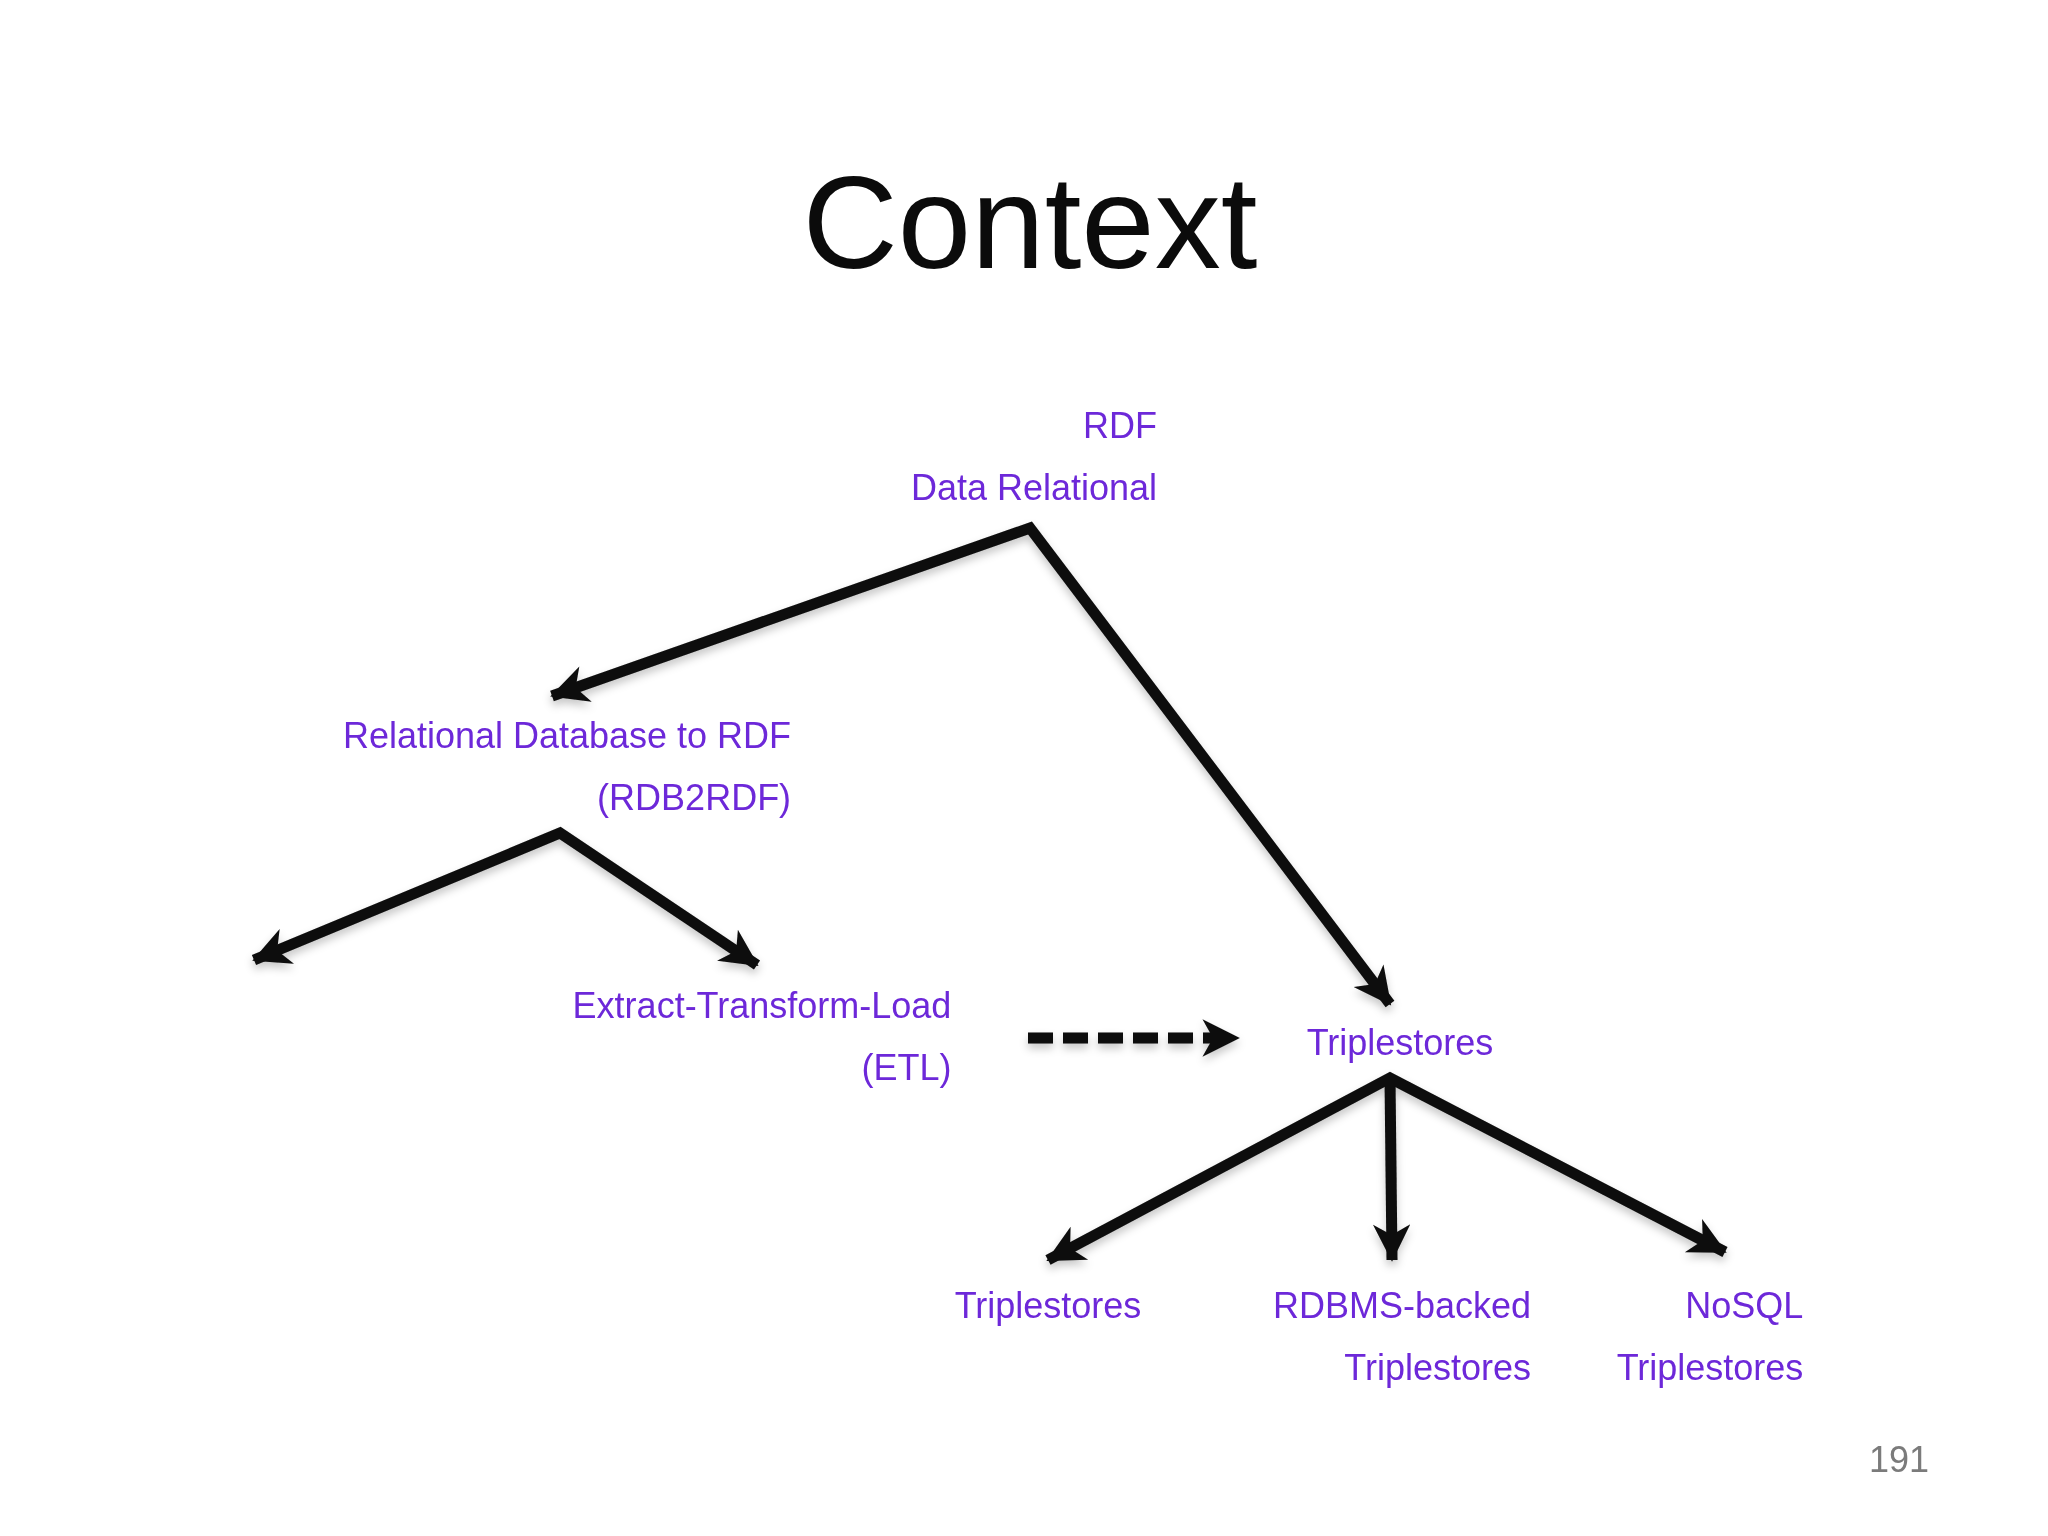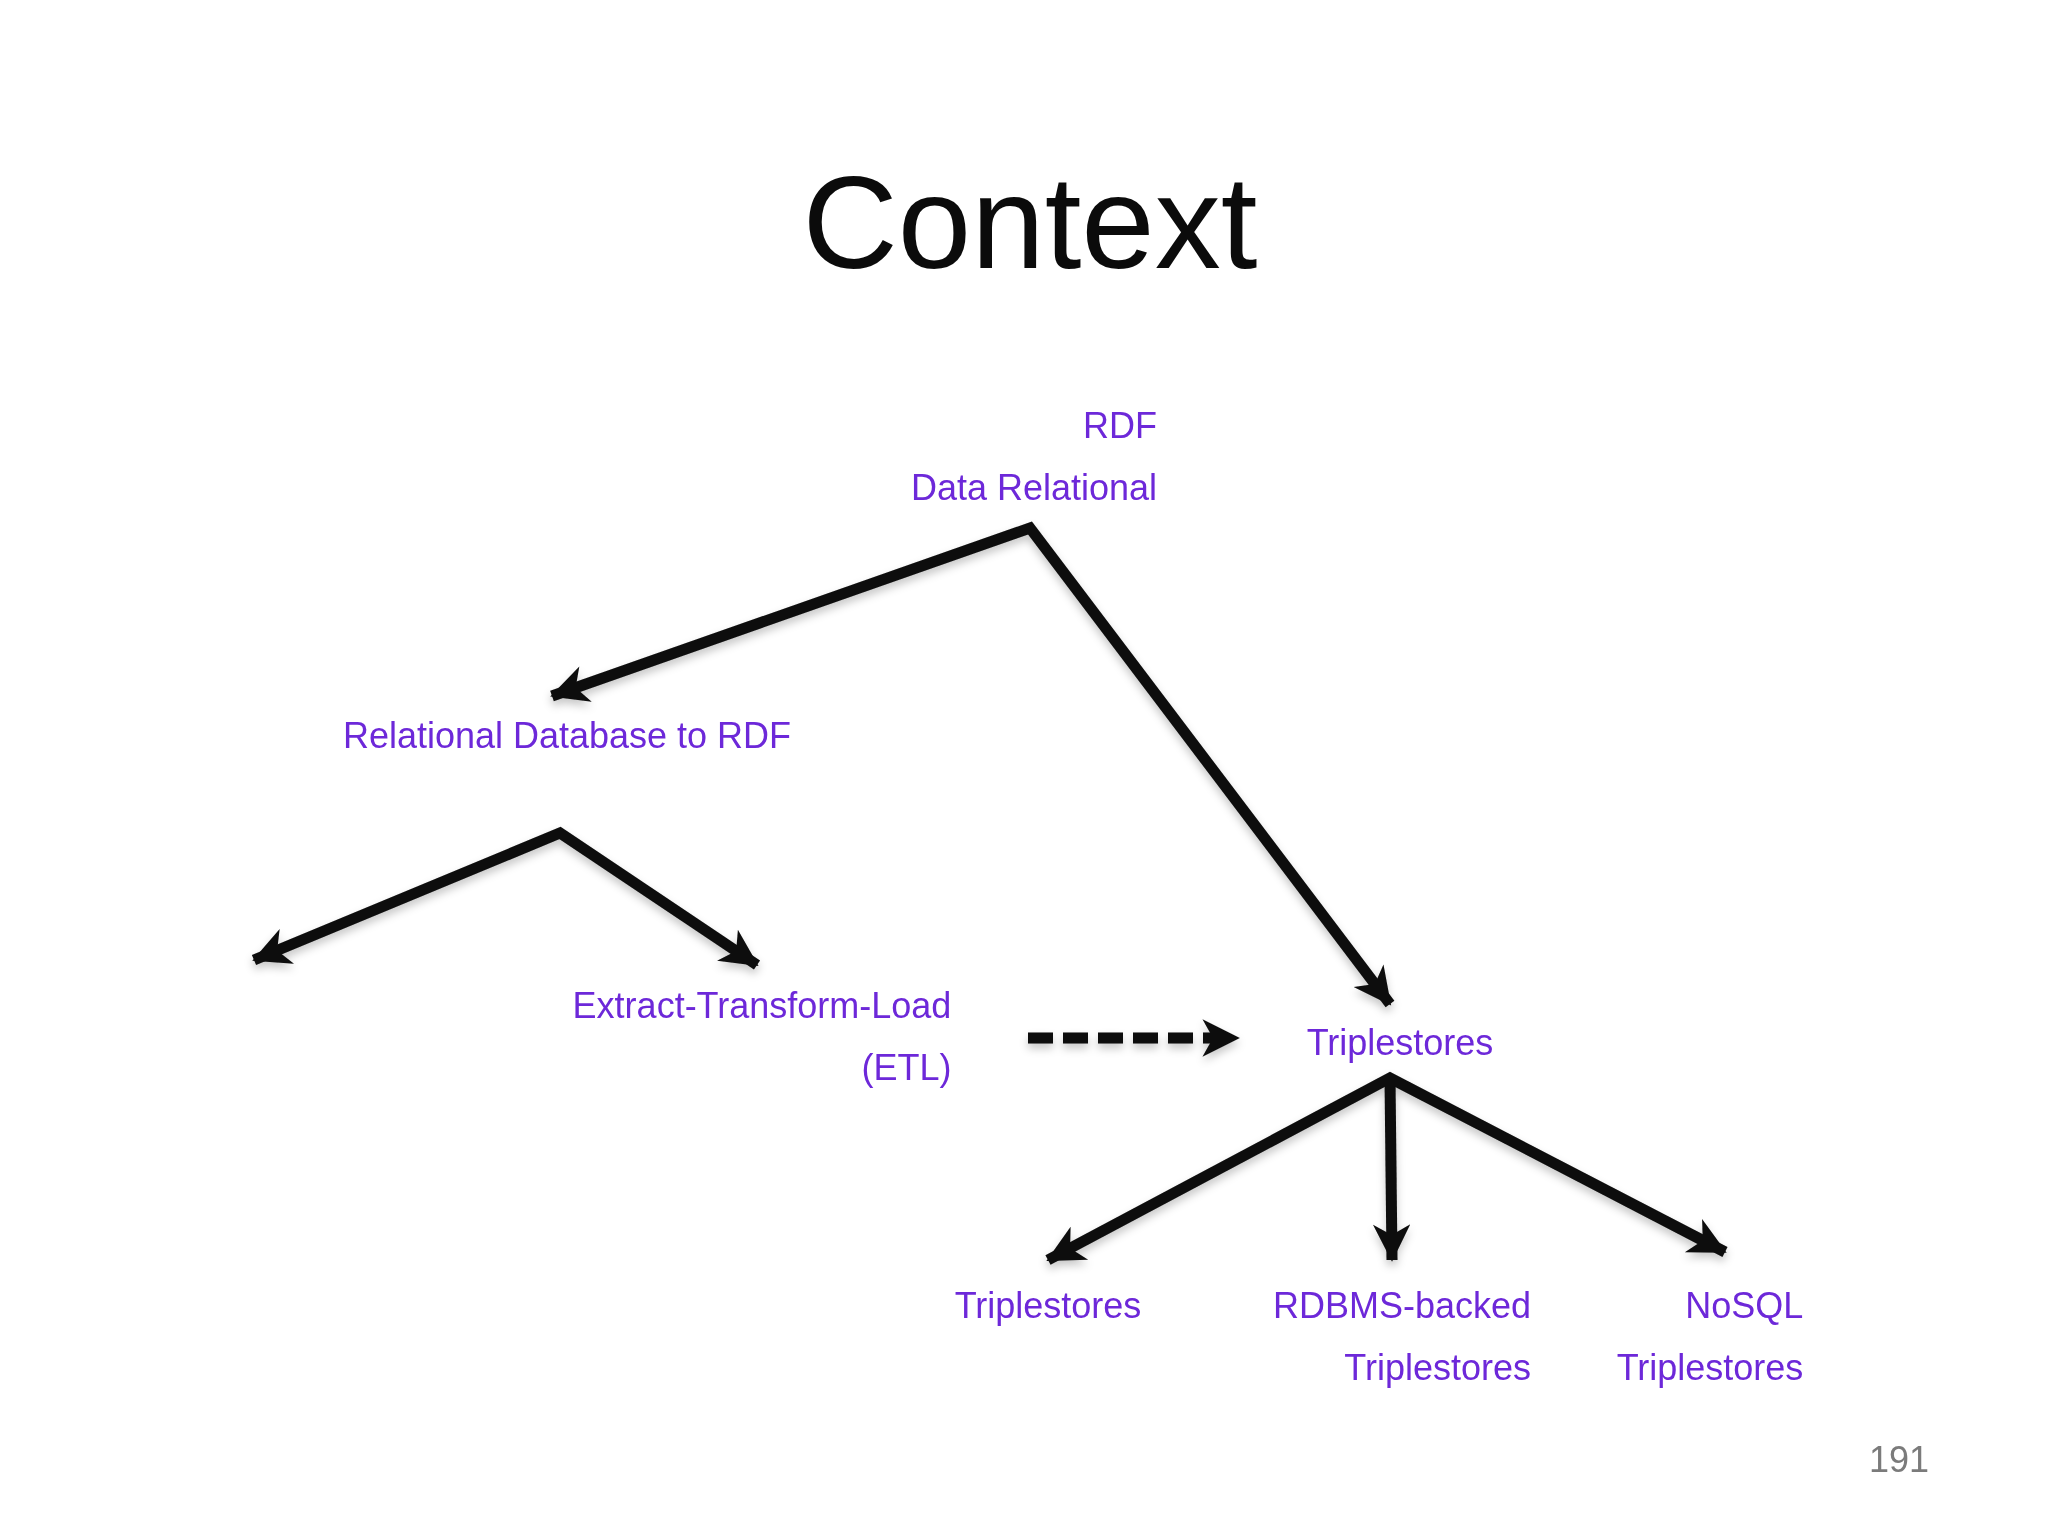"(RDB2RDF)" span { html: none -> <span>(RDB2RDF)</span> }
